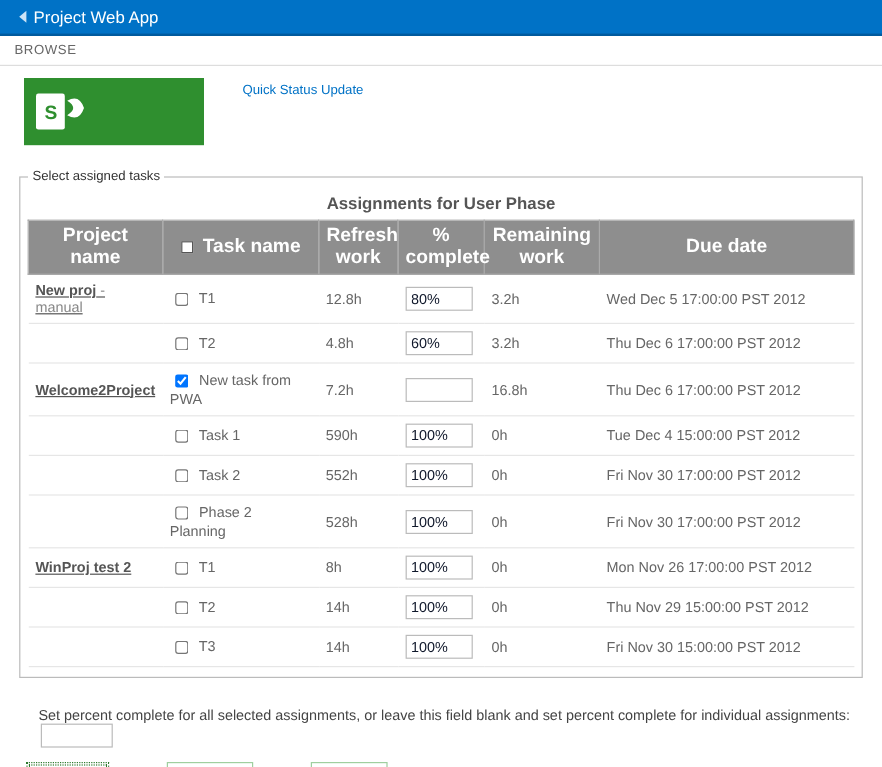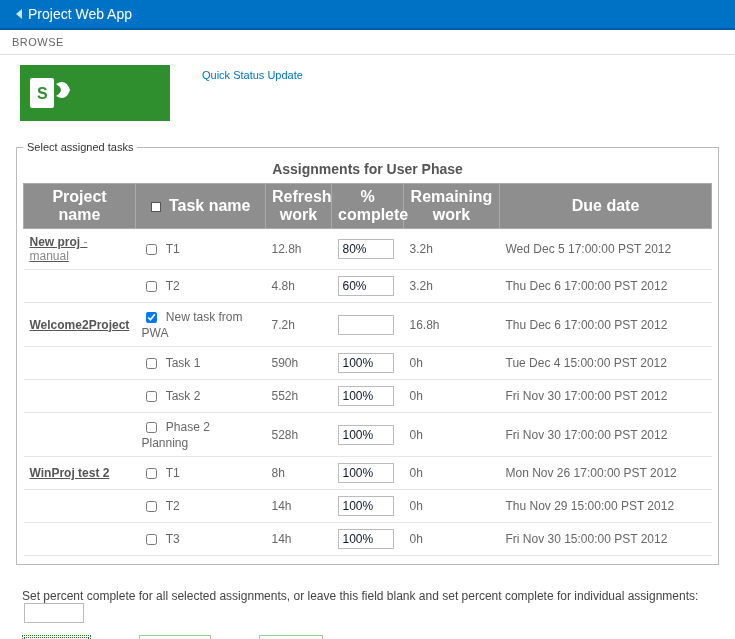"Set percent complete for all" .bulk-row { padding: 14px 12px 6px 22px -> 14px 12px 6px 32px }
